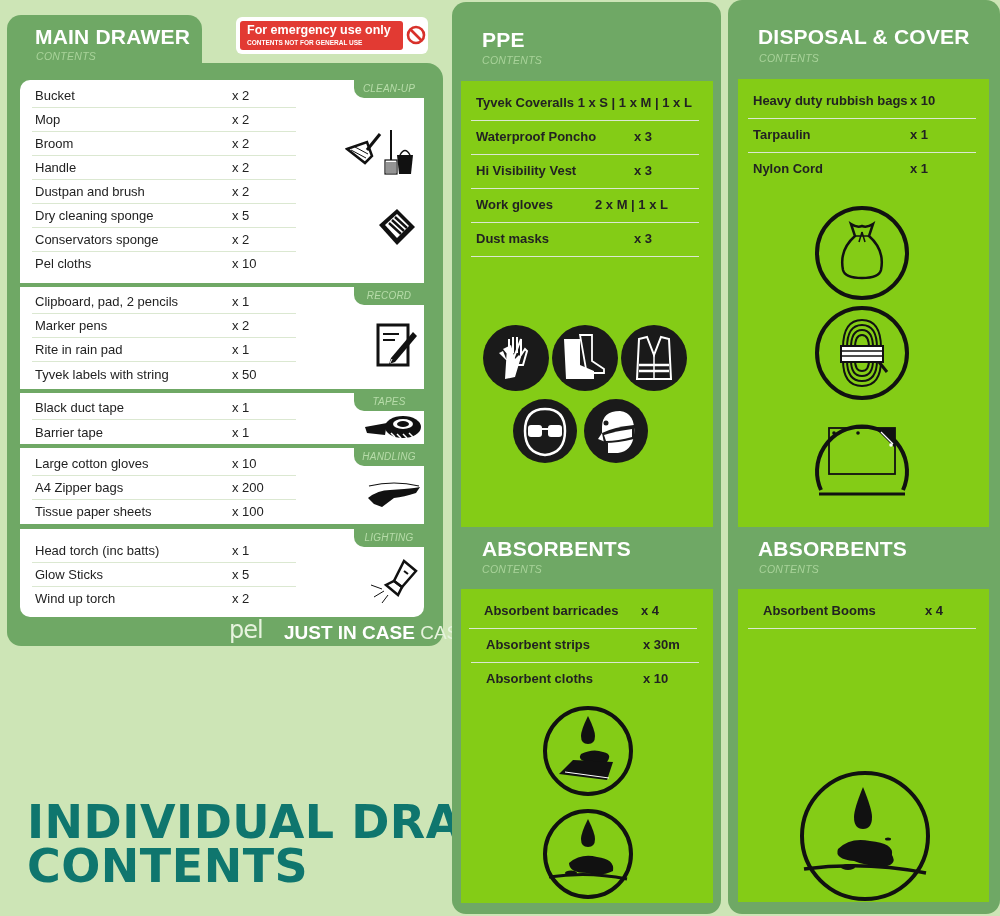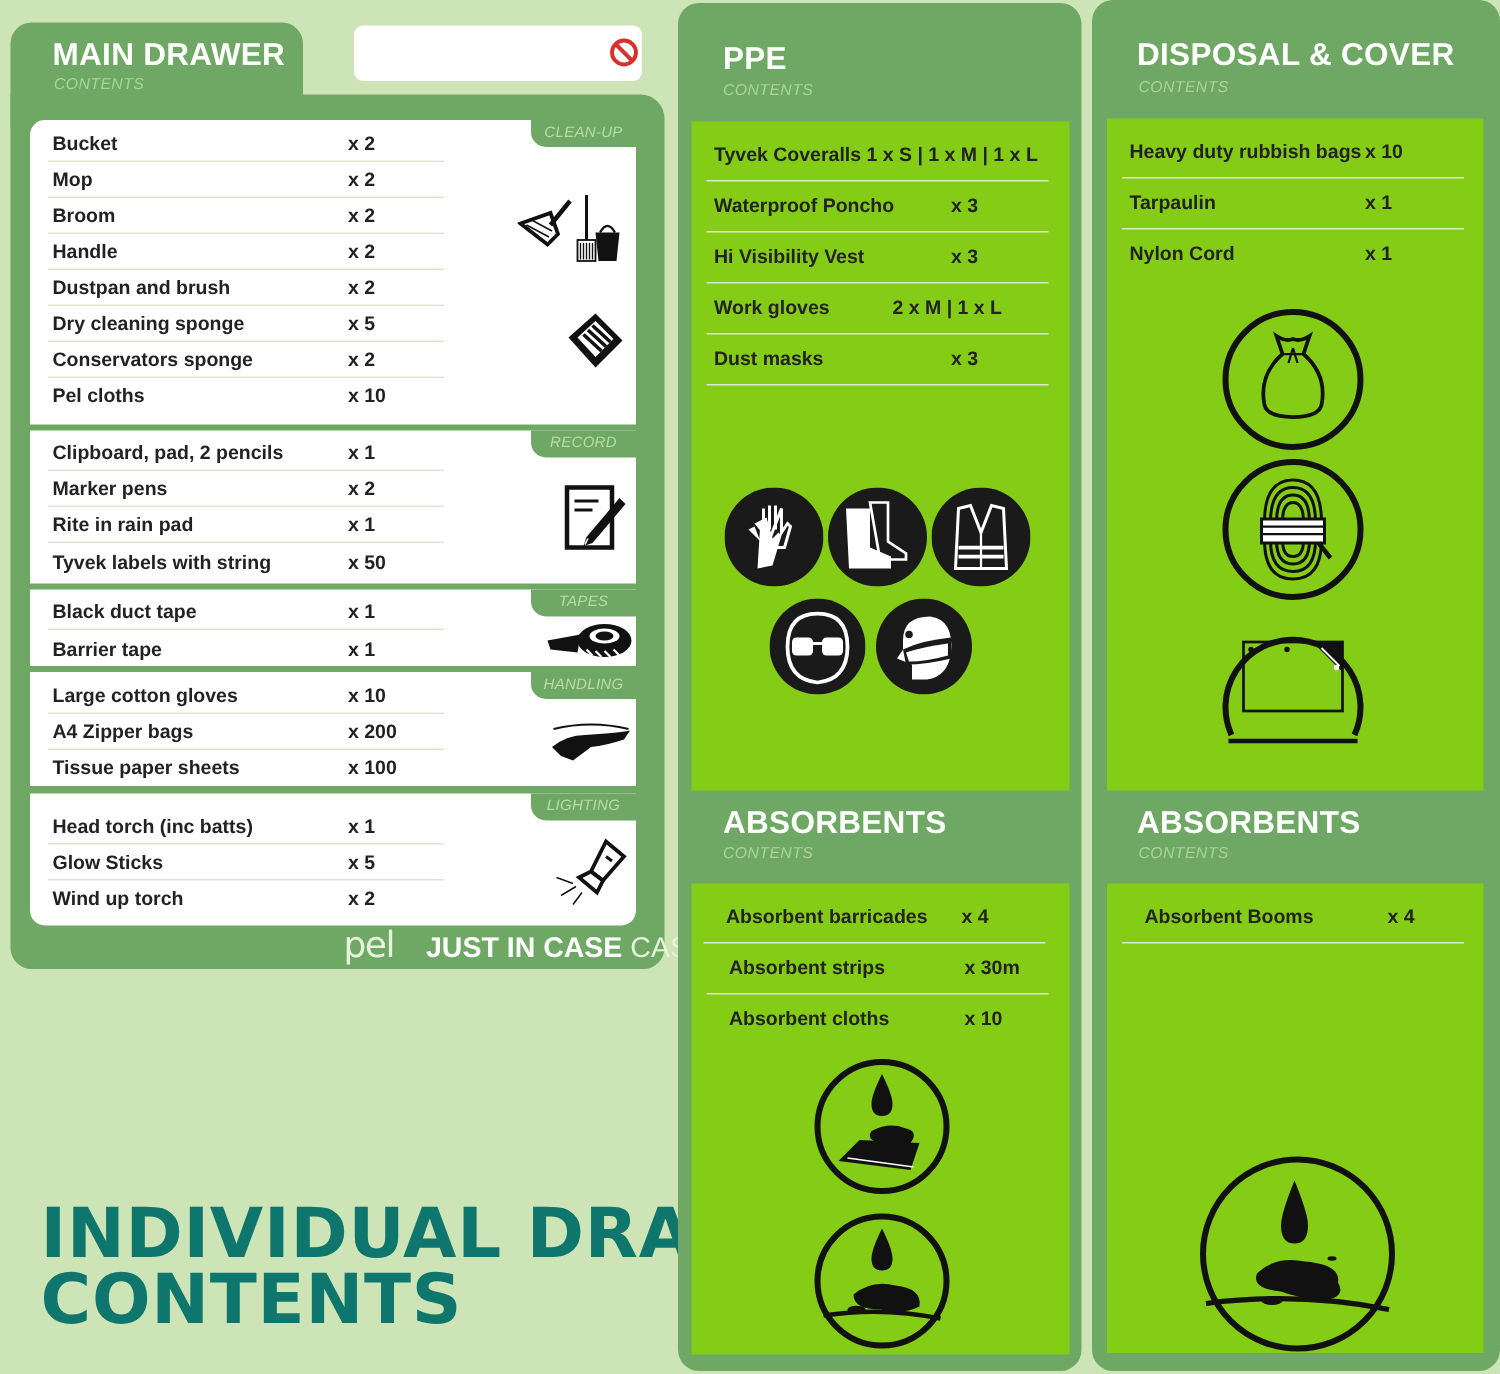"For emergency use only" div.red { html: none -> <div> <span>For emergency use only</span> <span>CONTENTS NOT FOR GENERAL USE</span> </div> }
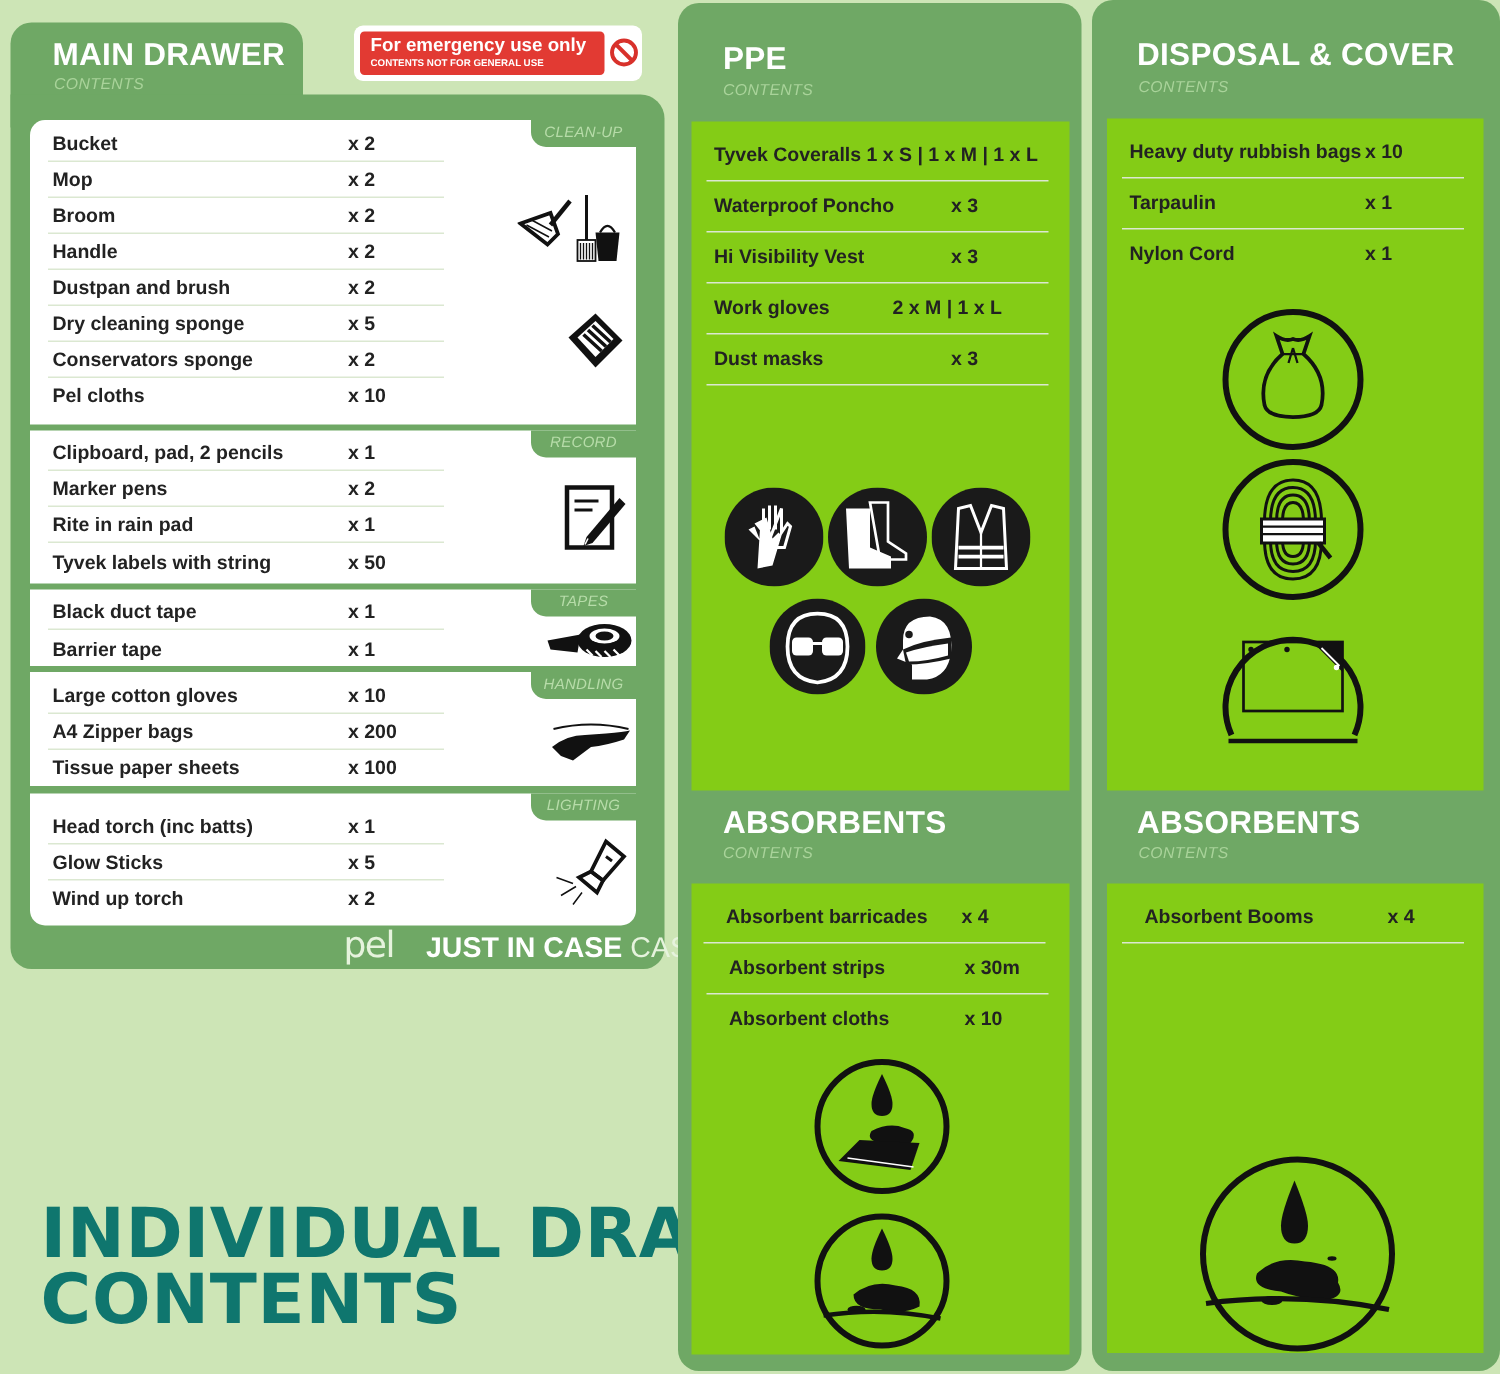"Bucket" .row { font-weight: bold -> normal }
